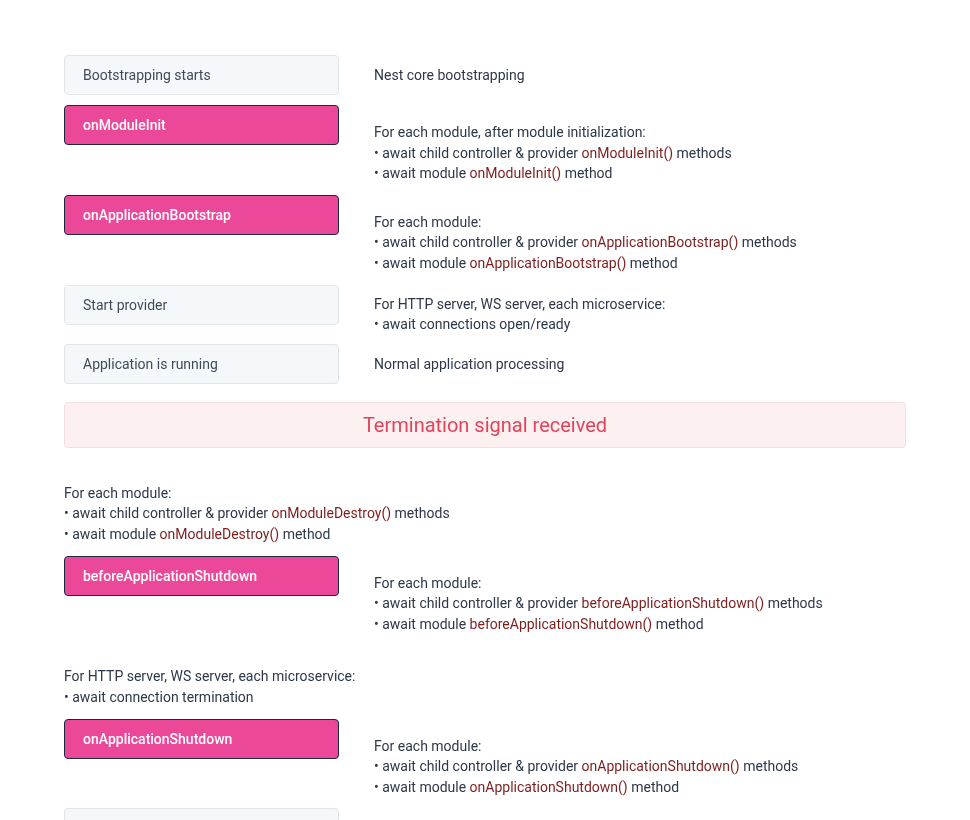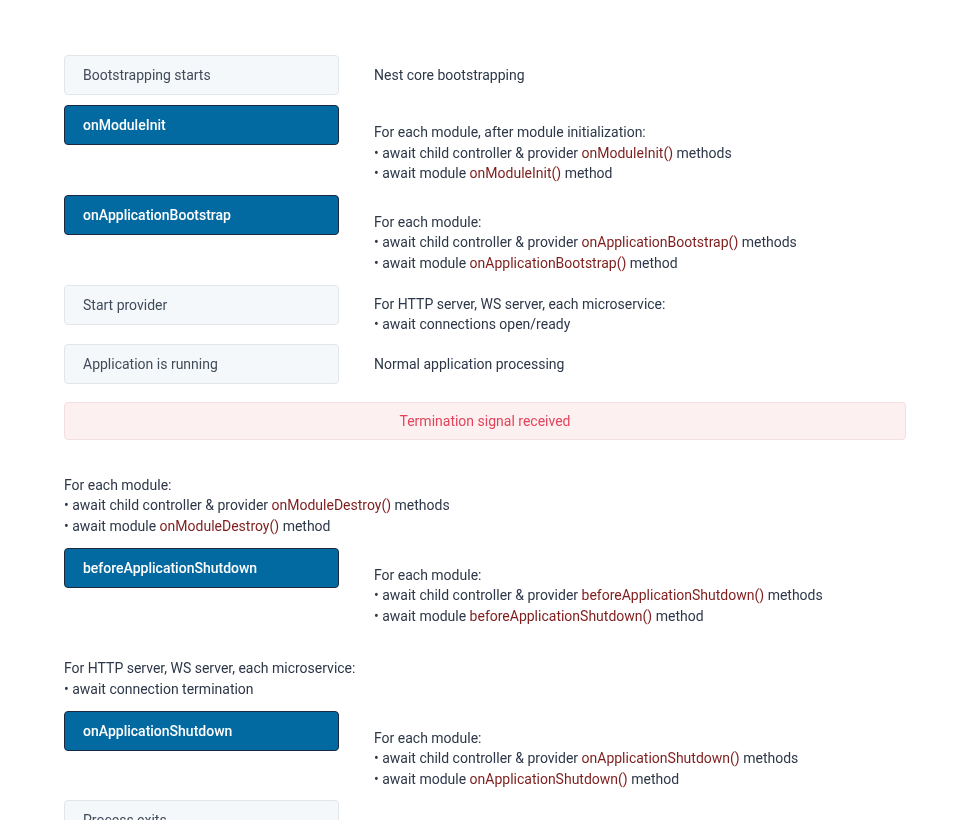"onModuleInit" .box.dark { background: #0369a1 -> #ec4899 }
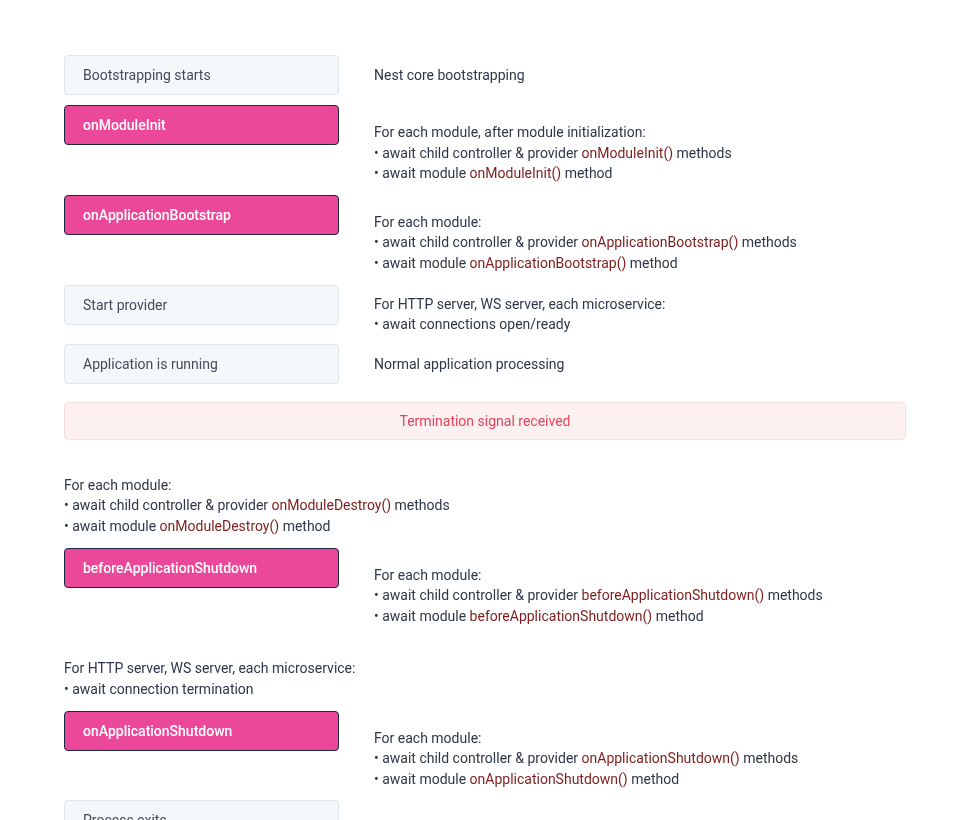"Termination signal received" .termination { font-size: 14px -> 20px }
